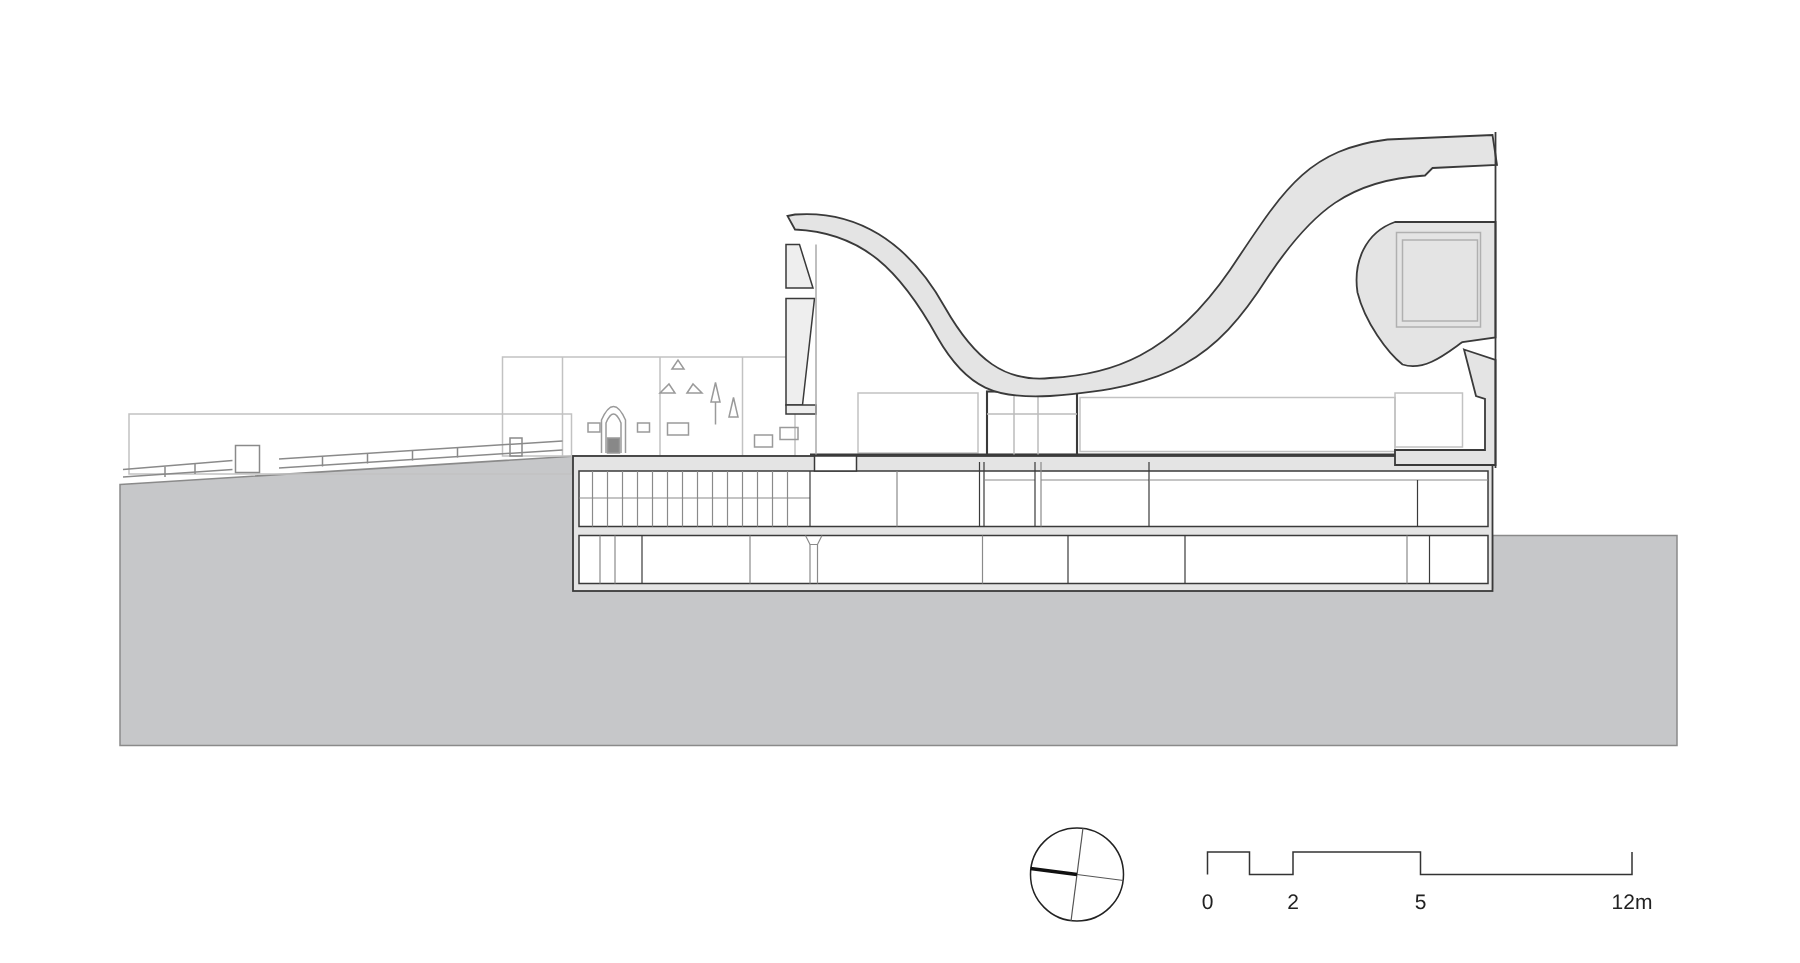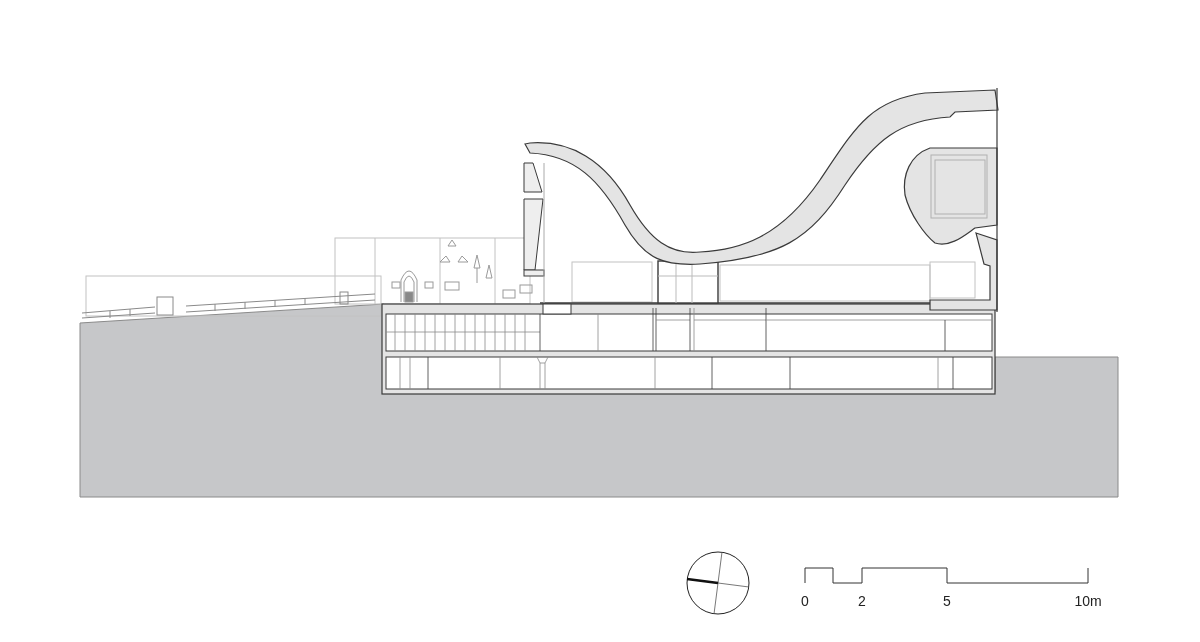"10m" div.scale-label { text: 10m -> 12m }
